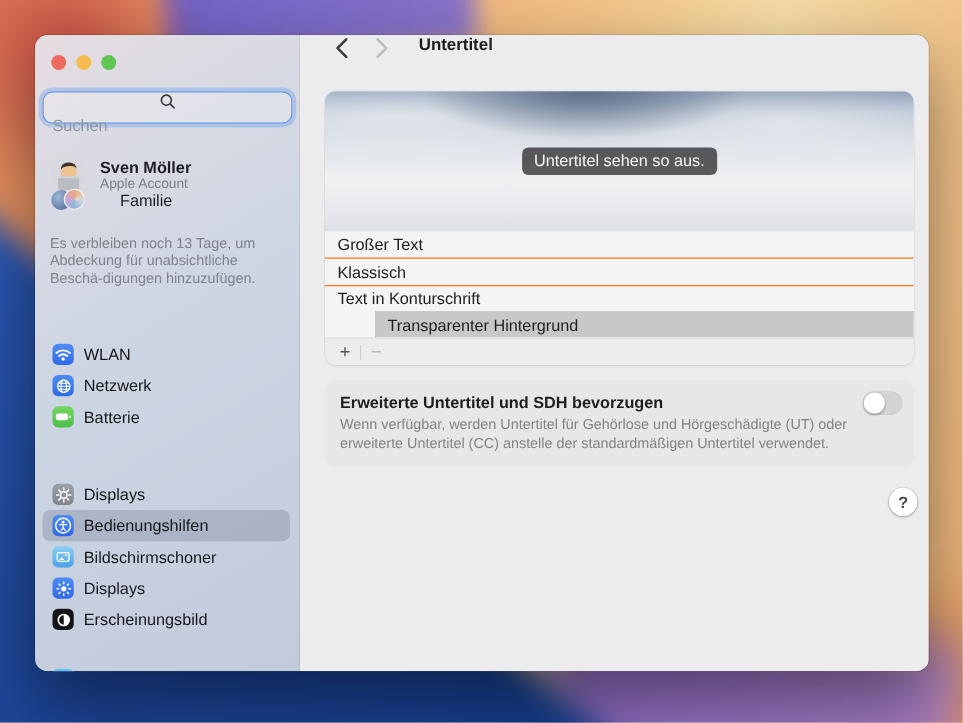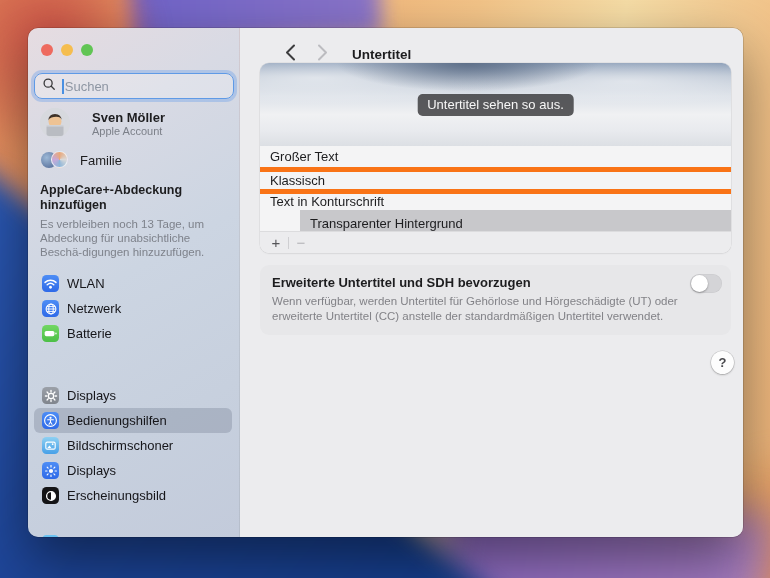"Untertitel" .content-header { align-items: flex-end -> flex-start; height: 34px -> 44px; padding-left: 40px -> 23px }
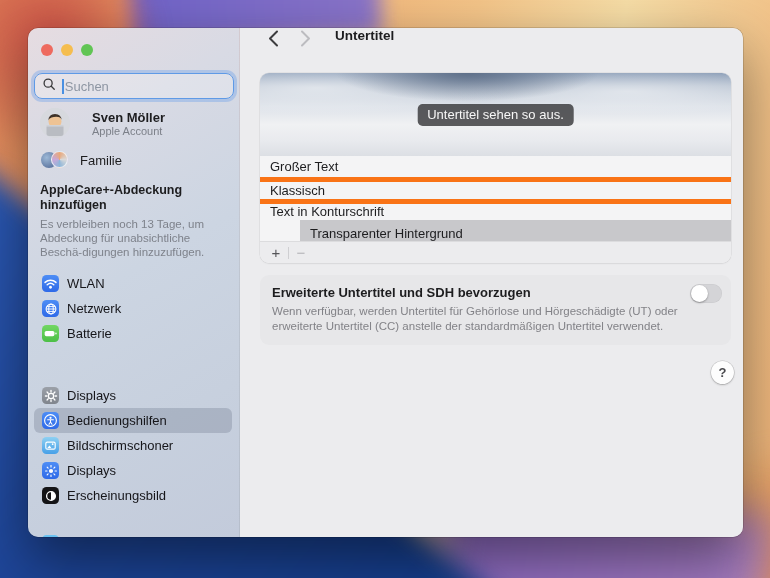"Suchen" .search { flex-direction: none -> column }
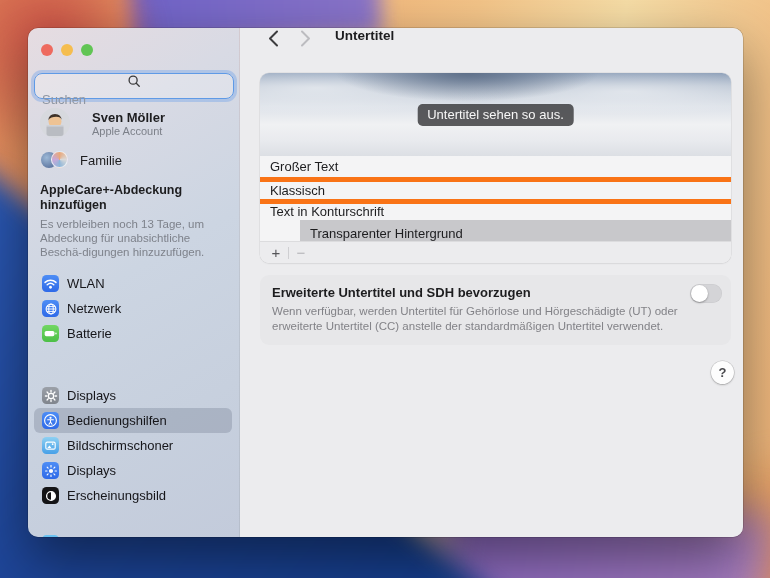"Sven Möller" .profile { gap: 22px -> 10px; top: 80px -> 96px }
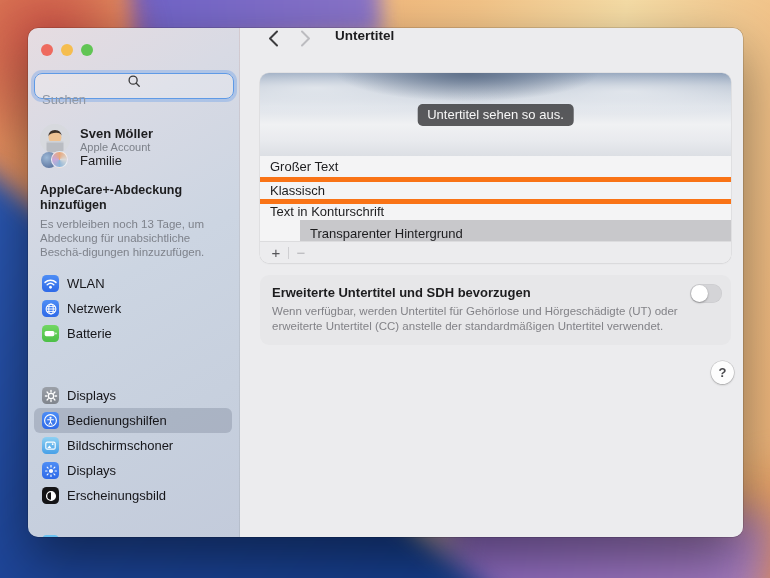"Untertitel sehen so aus." .preview { height: 83px -> 112px }
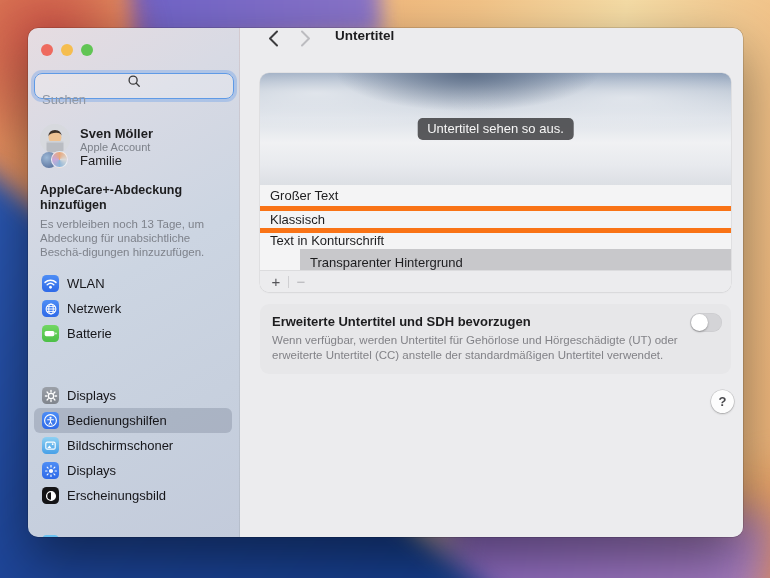"Familie" .fam-label { margin-left: none -> 16px }
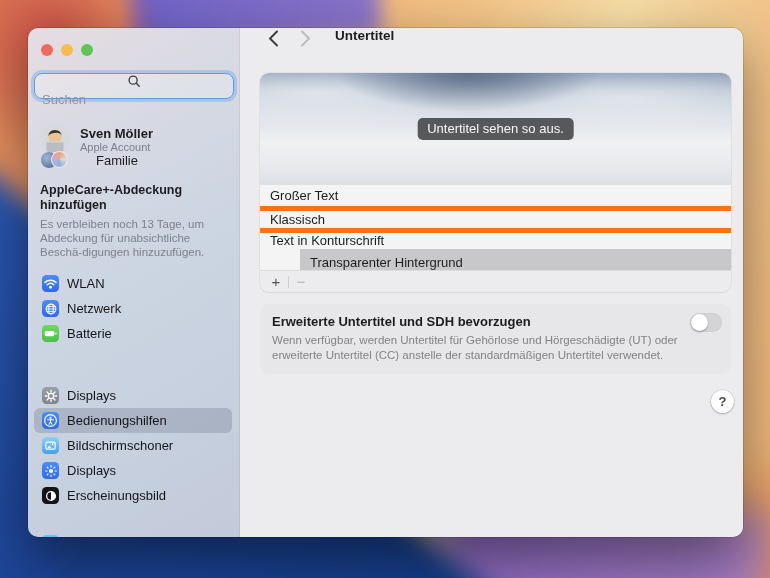"AppleCare+-Abdeckung hinzufügen" div.ac-title { html: <div>AppleCare+-Abdeckung hinzufügen</div> -> none }
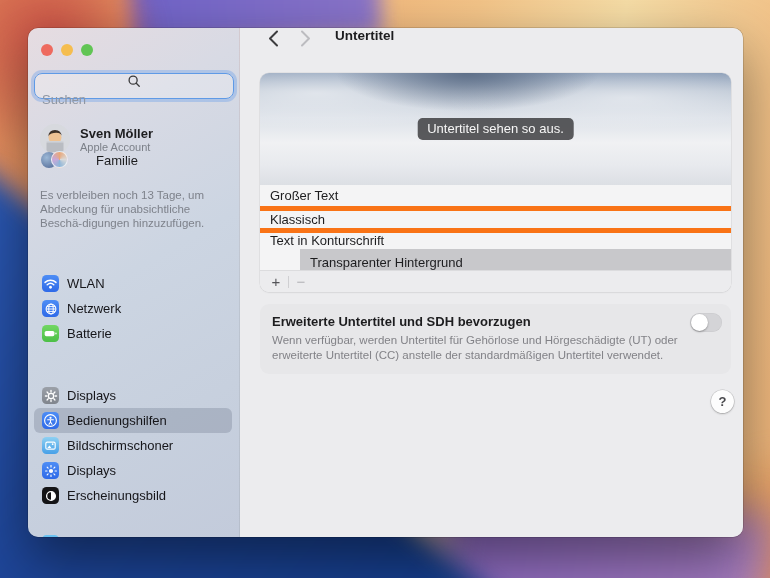"Klassisch" .style-row + .style-row { border-top: 5px solid #f97316 -> 1px solid #f97316 }
